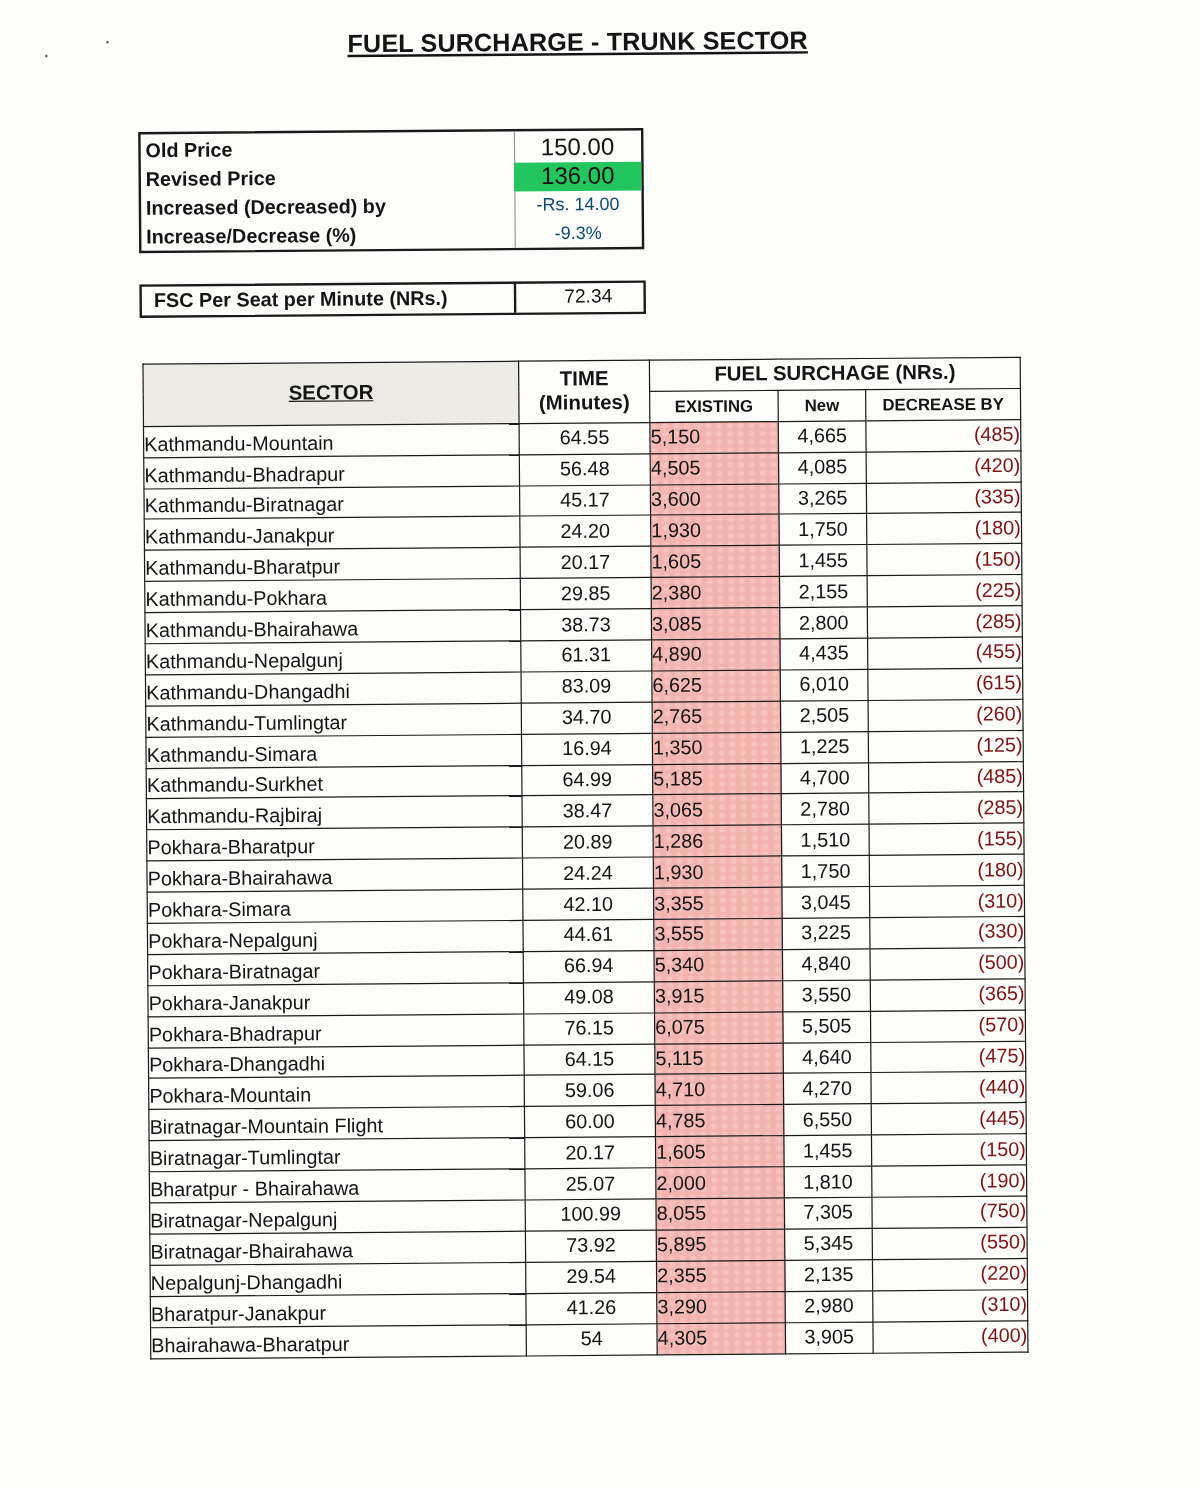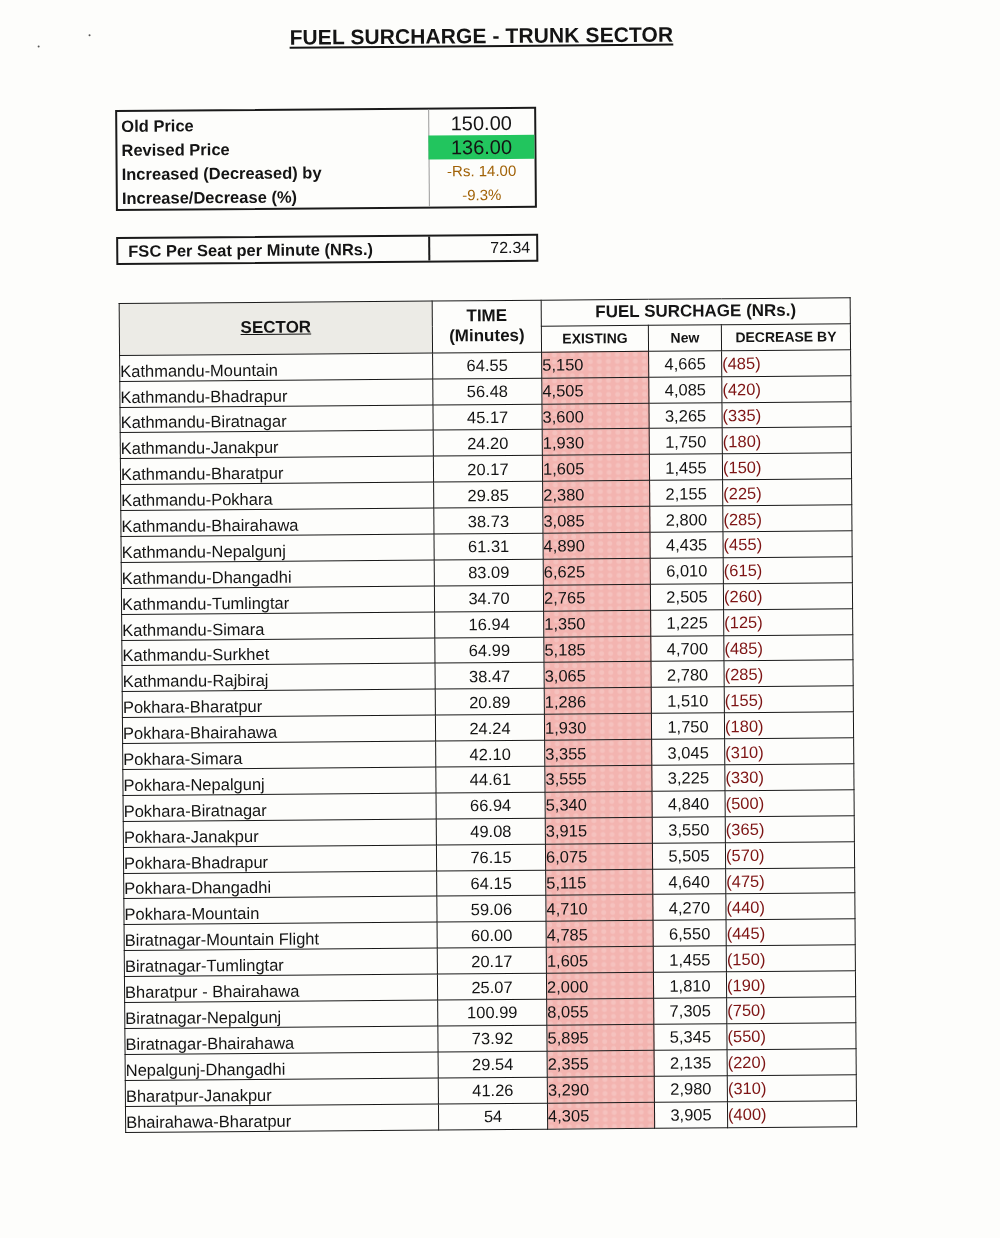"-Rs. 14.00" .price-row .val.neg { color: #a16207 -> #0c4a6e }
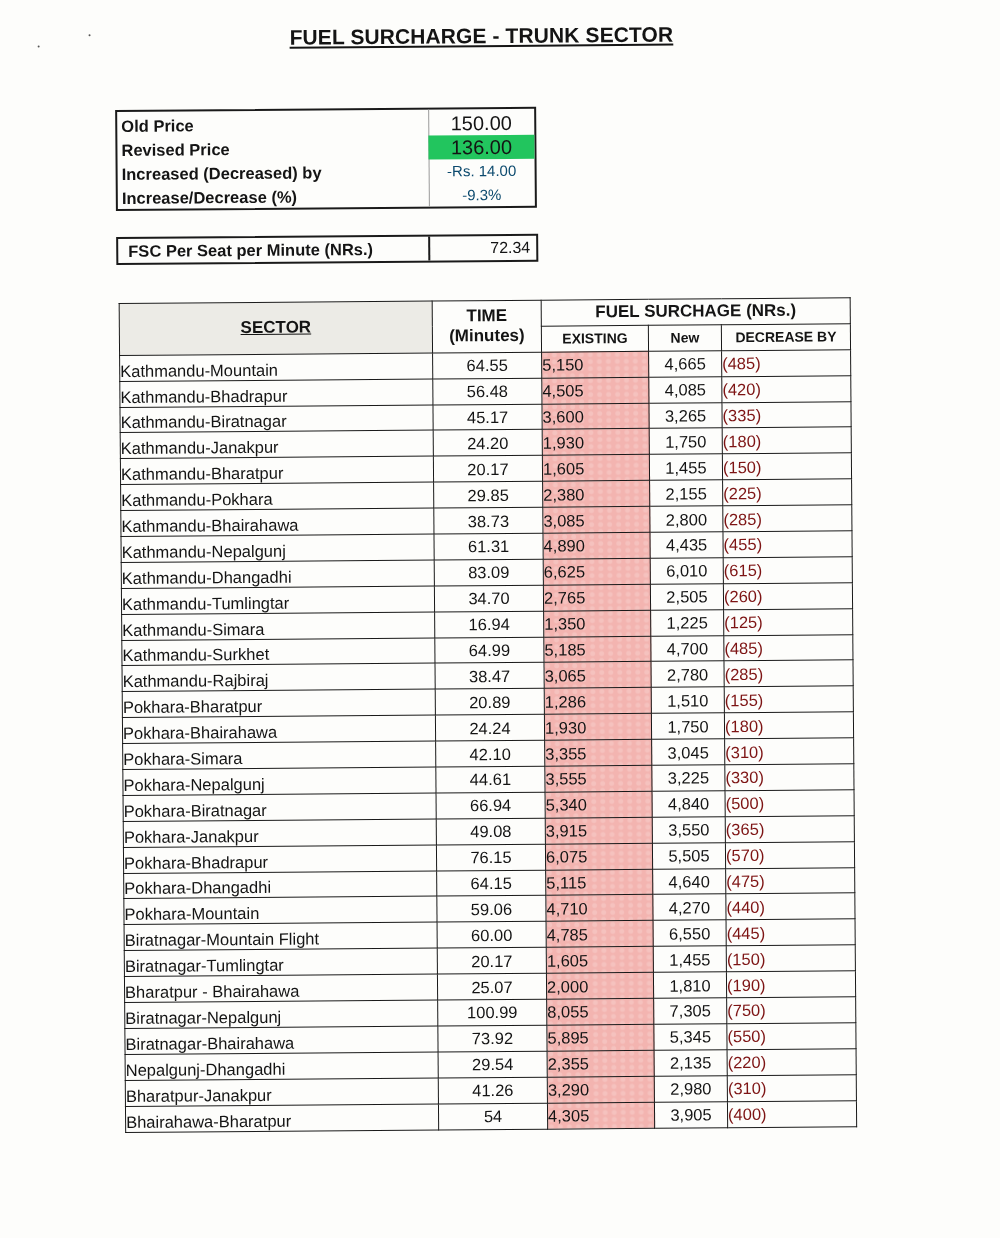"72.34" .fsc-box .val { padding-right: 6px -> 26px }
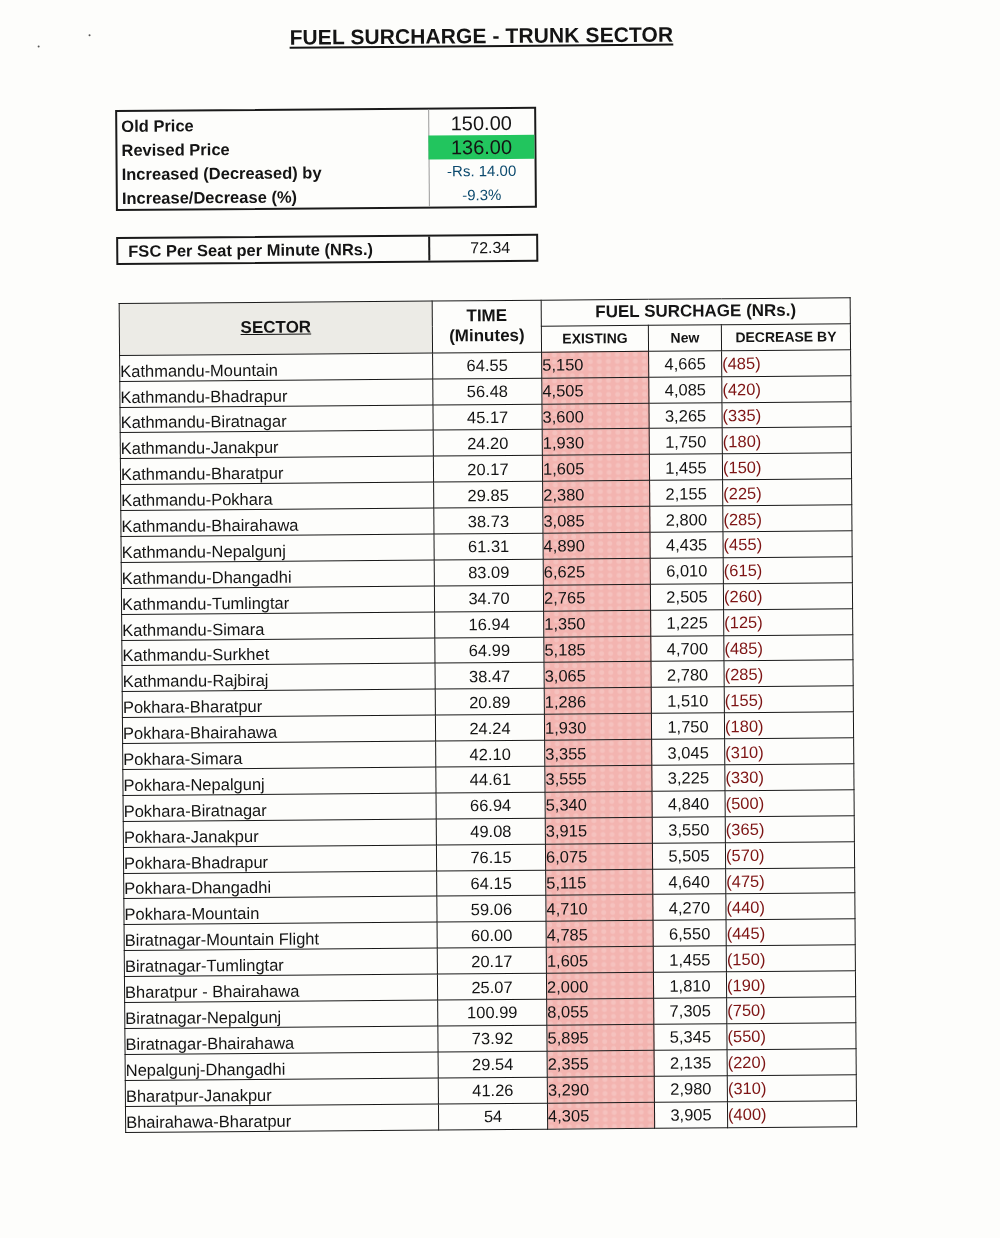"(485)" td.decrease { text-align: left -> right }
